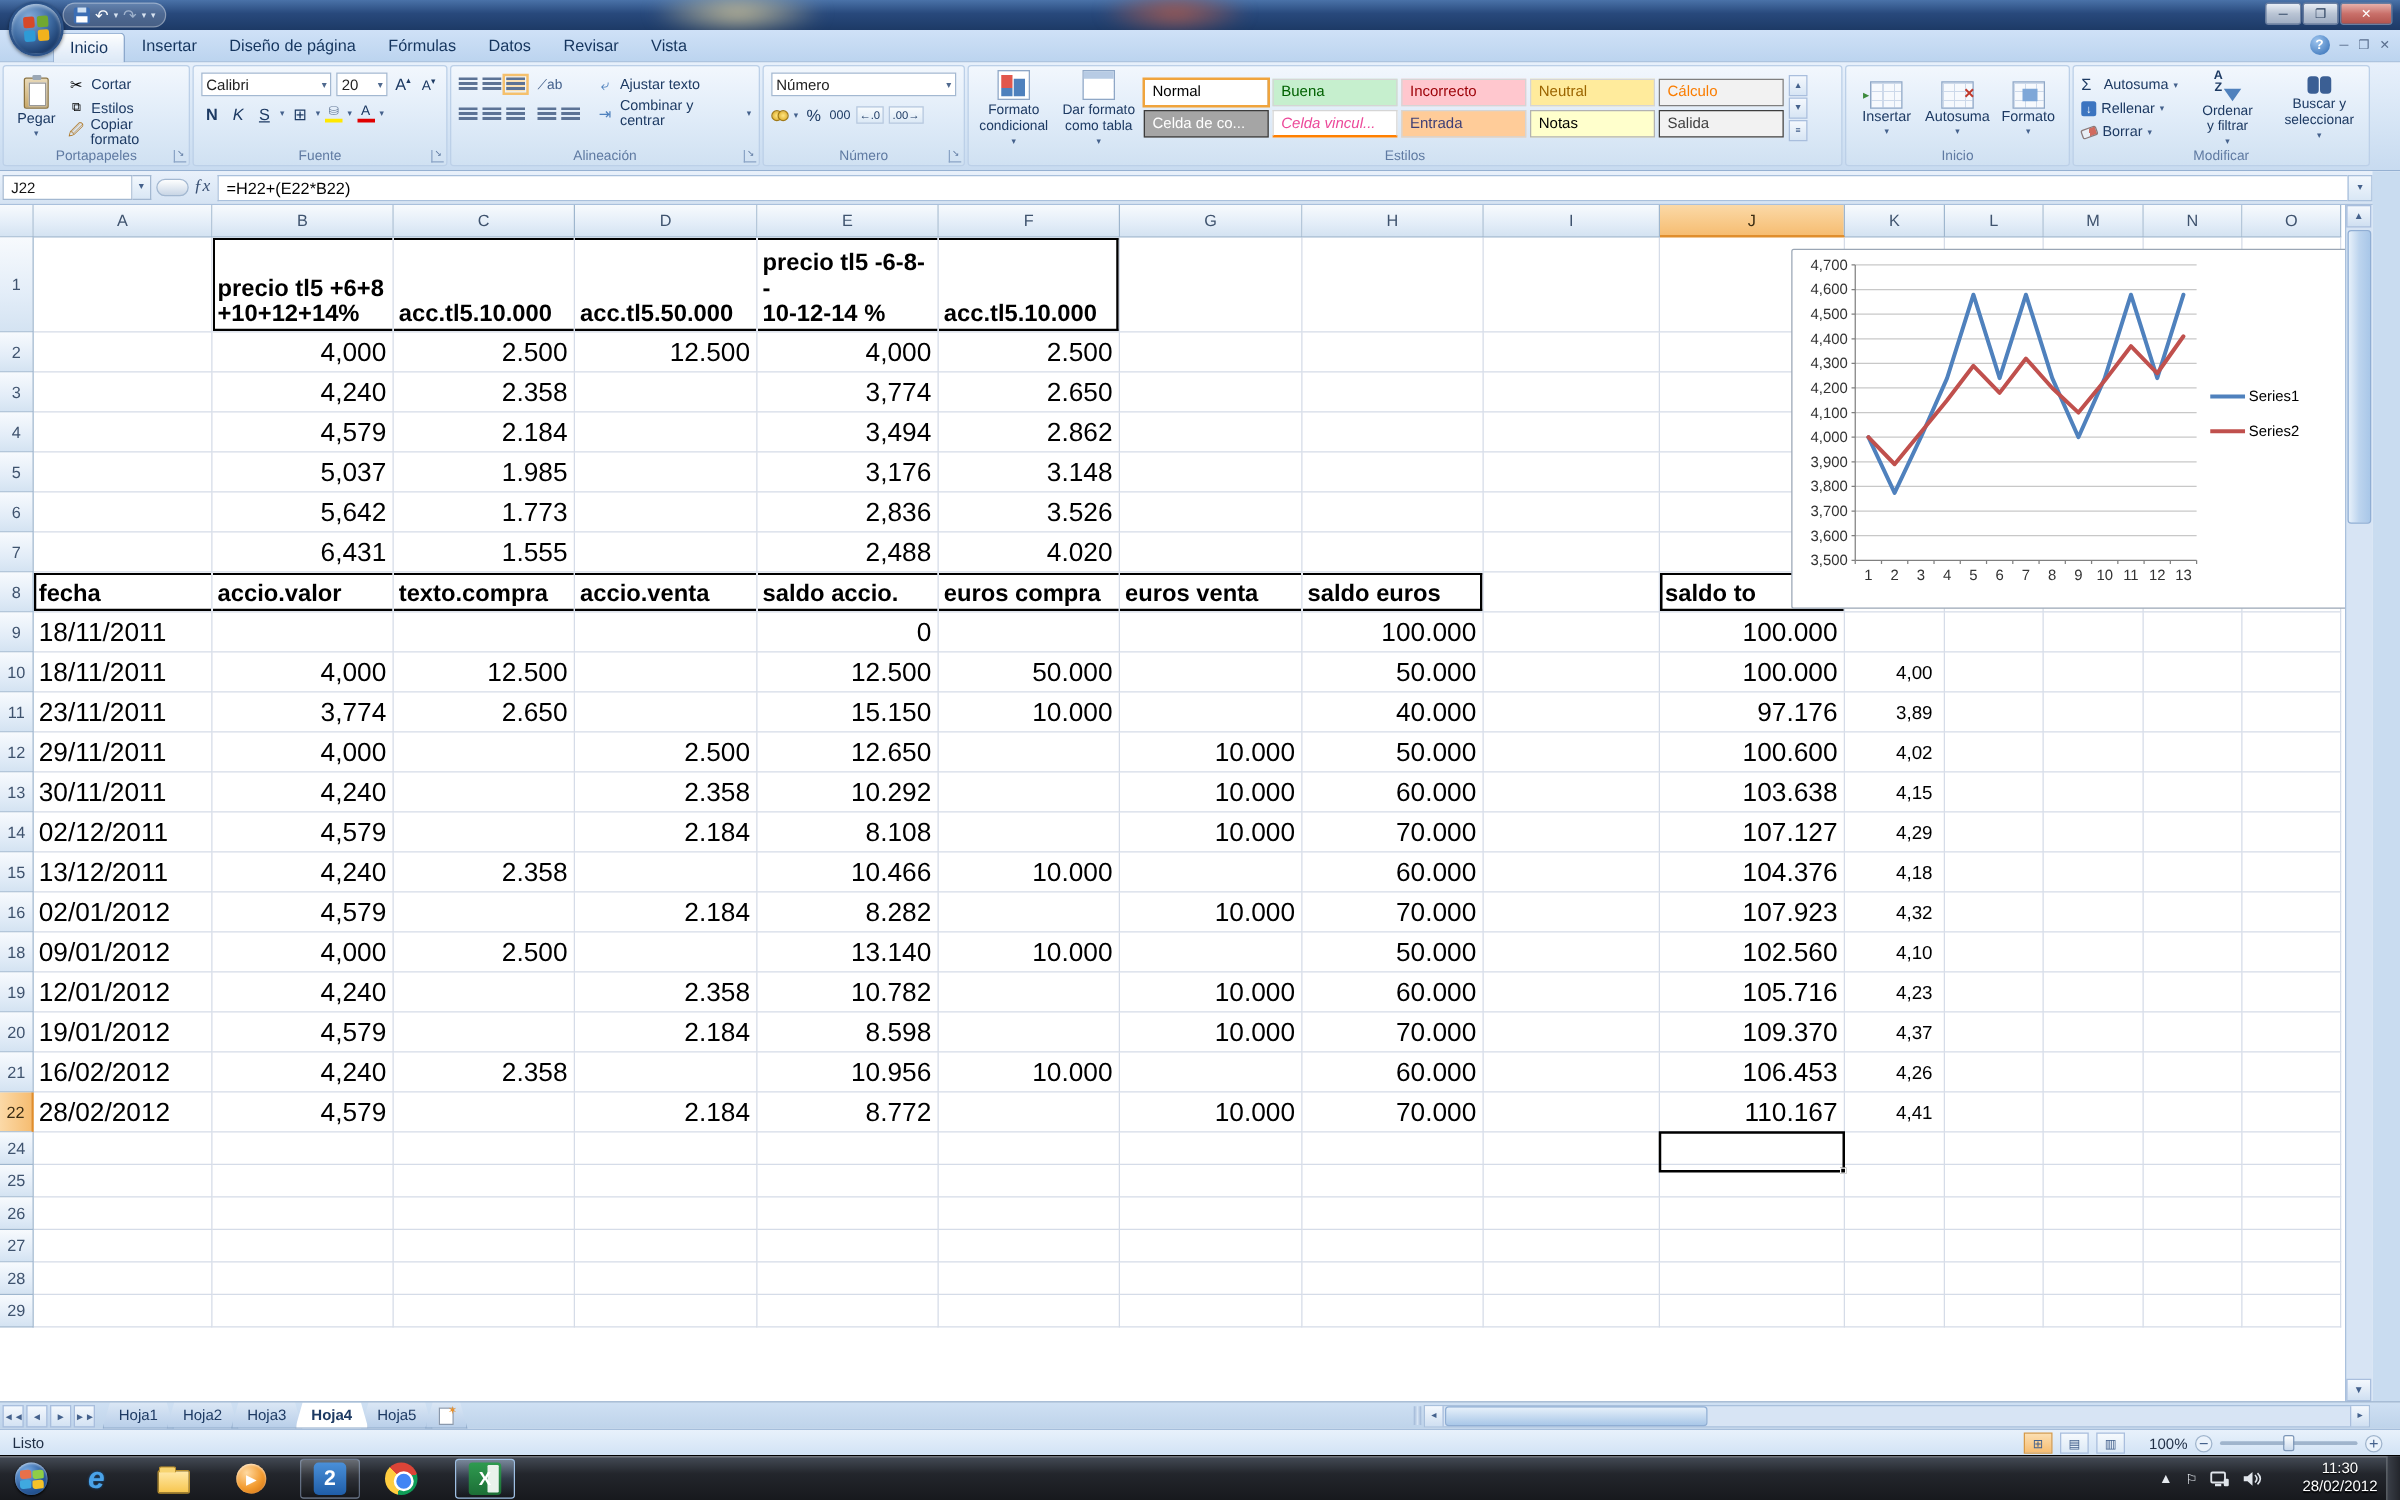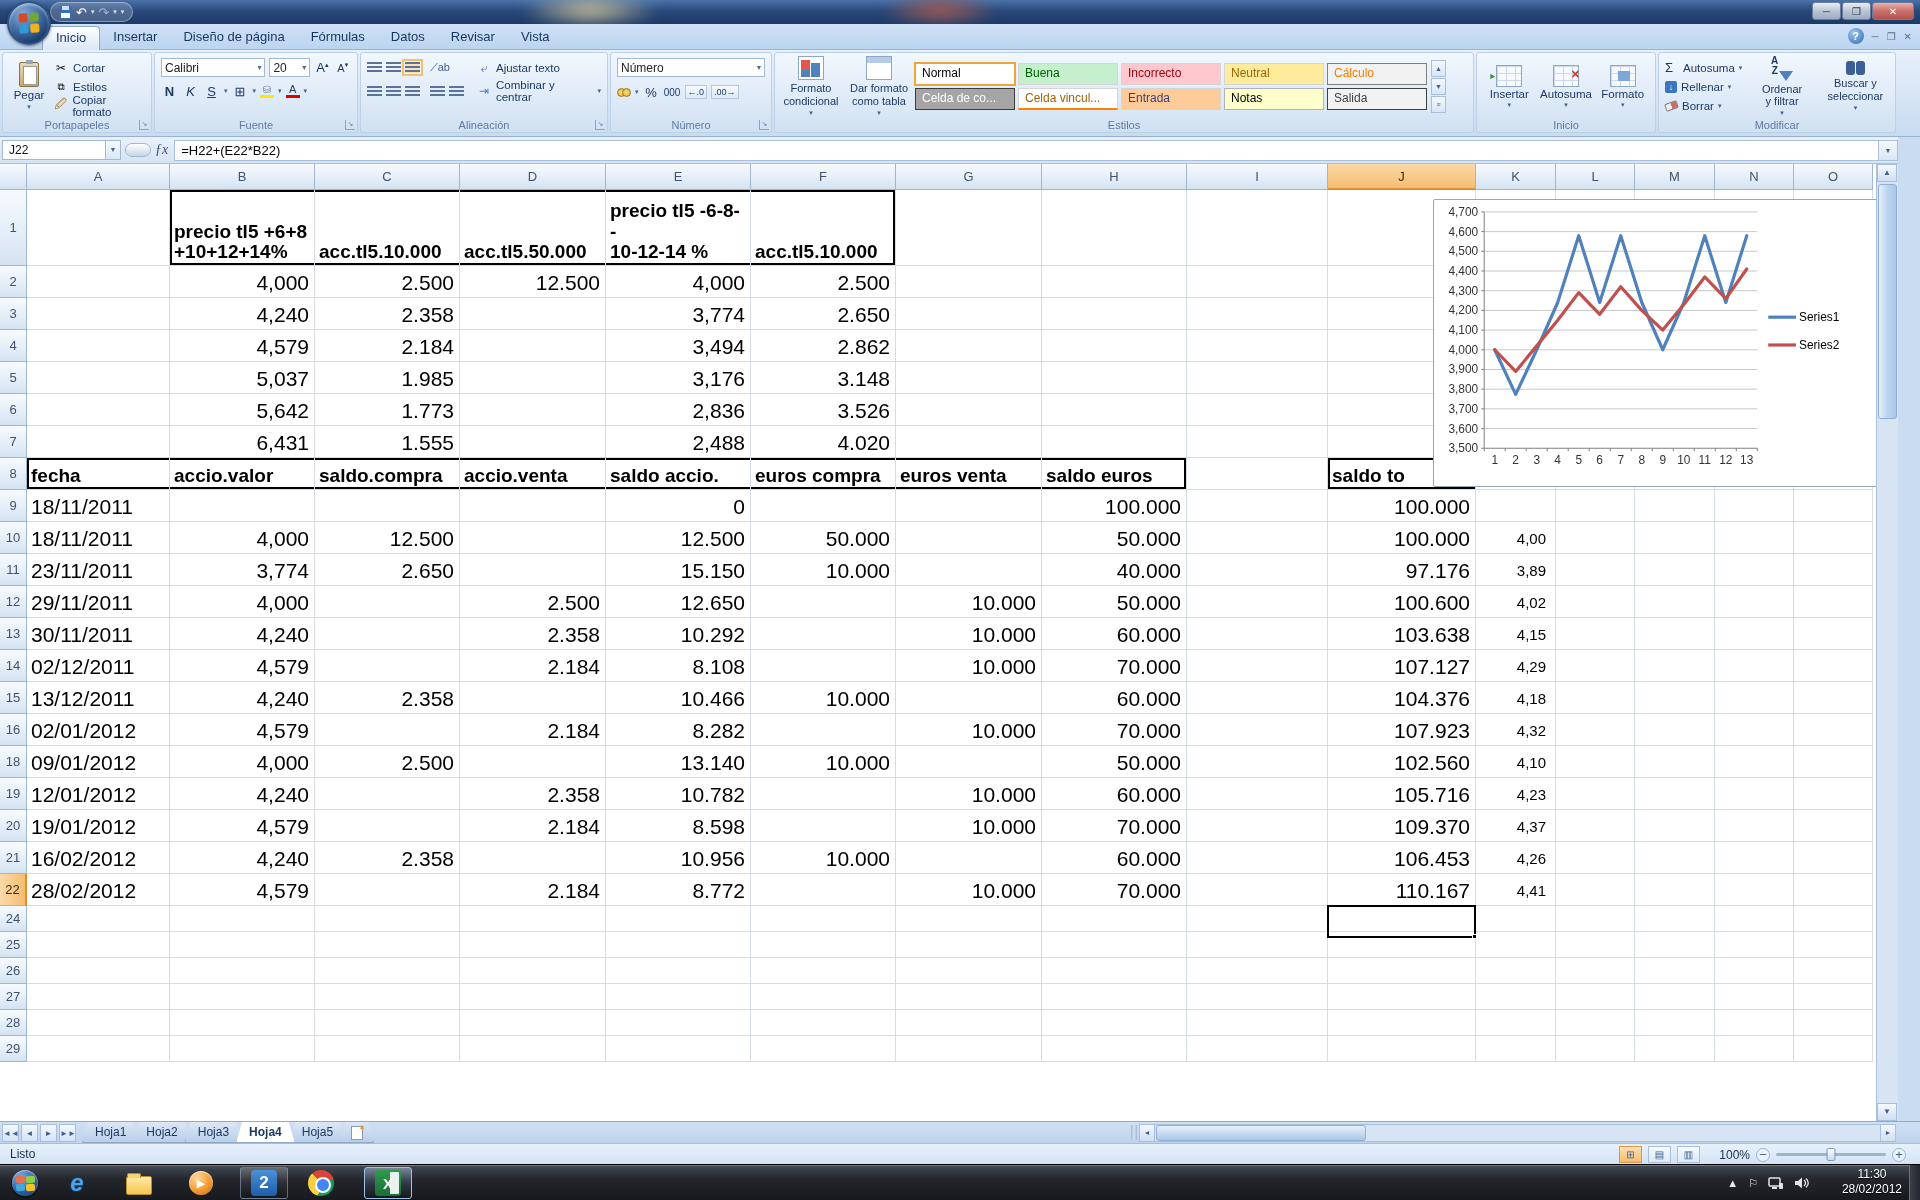"Celda vincul..." div.chip { color: #a16207 -> #ec4899; font-style: none -> italic }
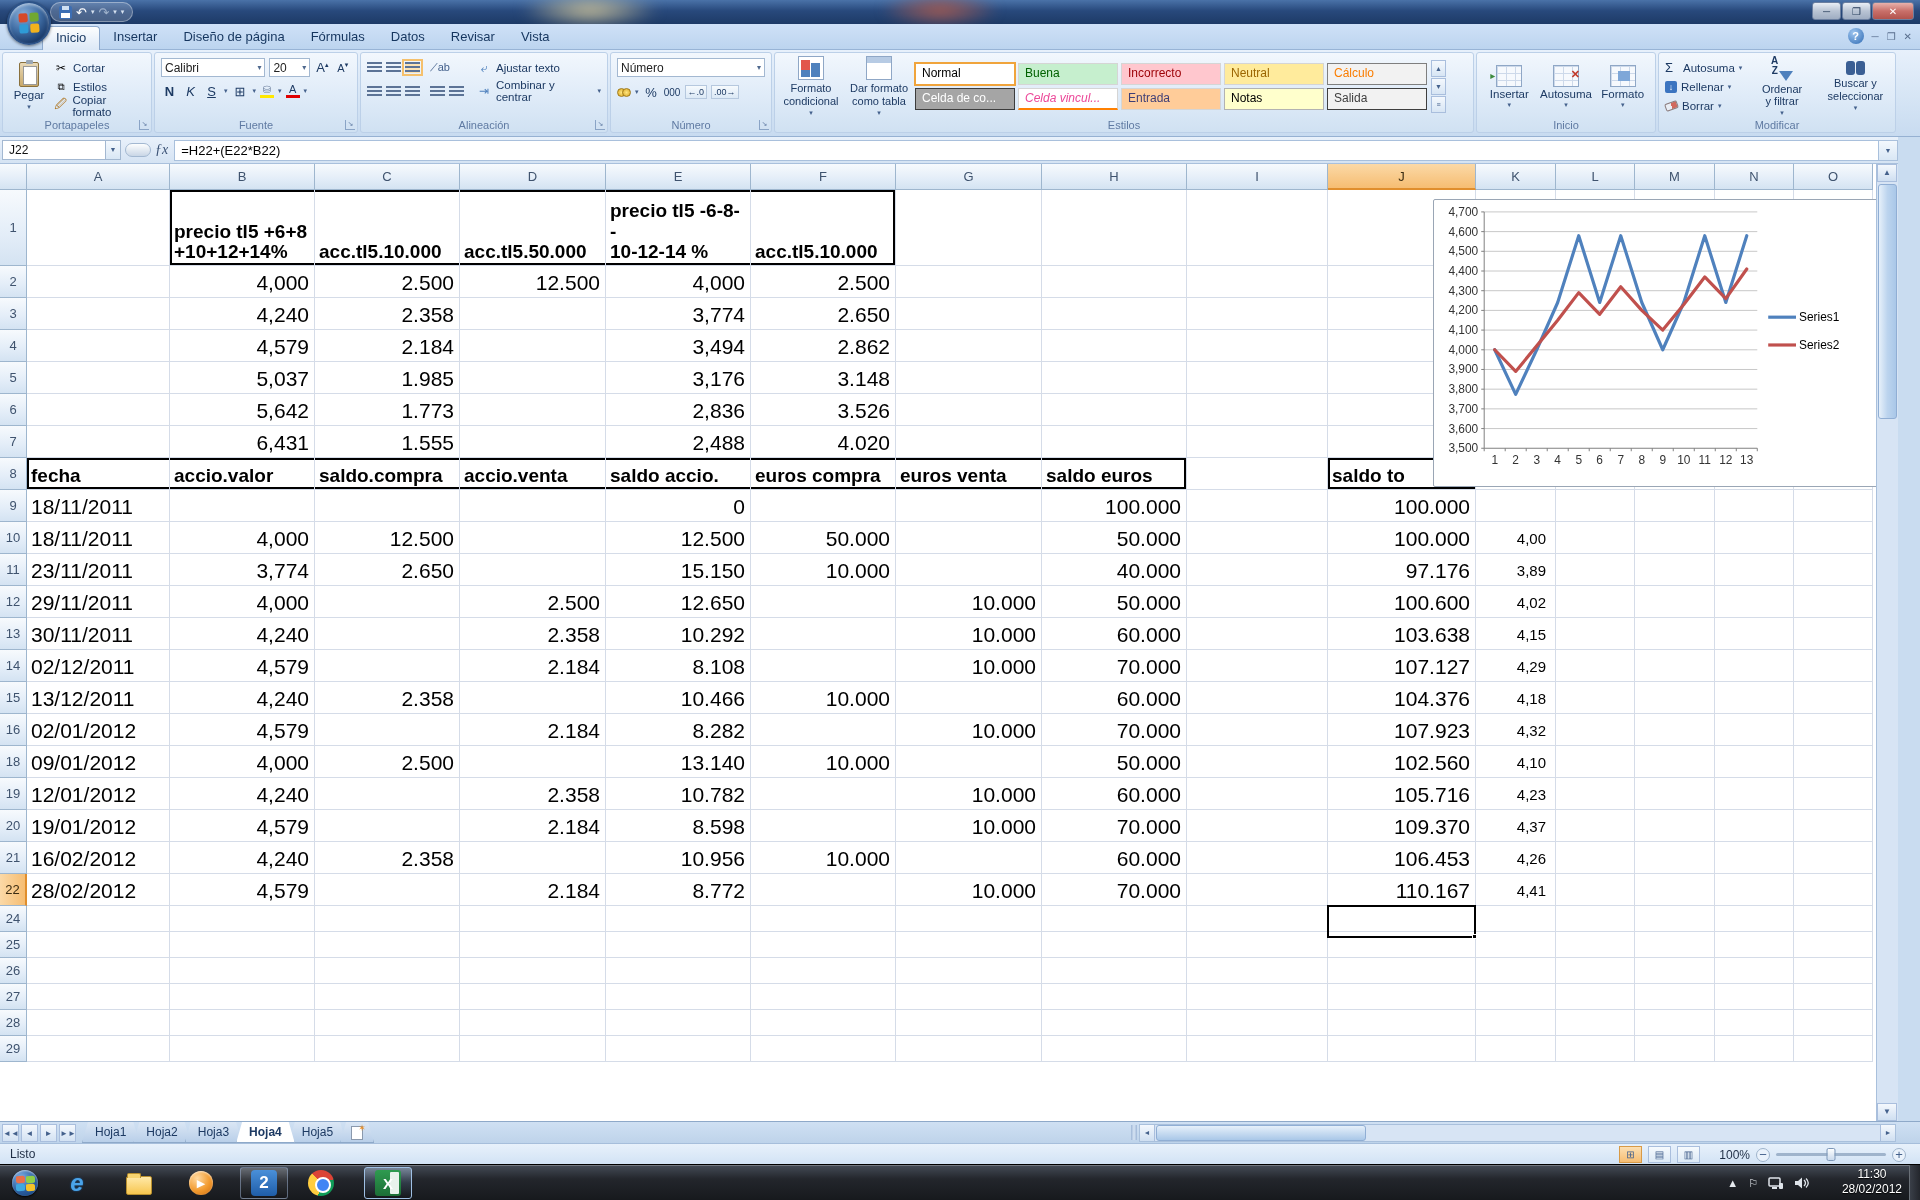"saldo.compra" td.cell { text: saldo.compra -> texto.compra }
